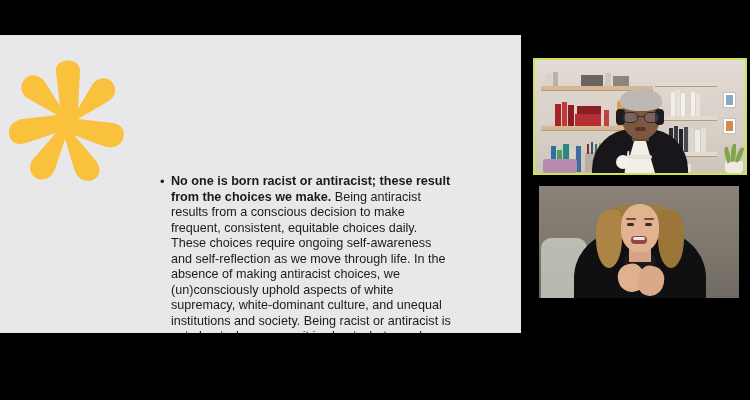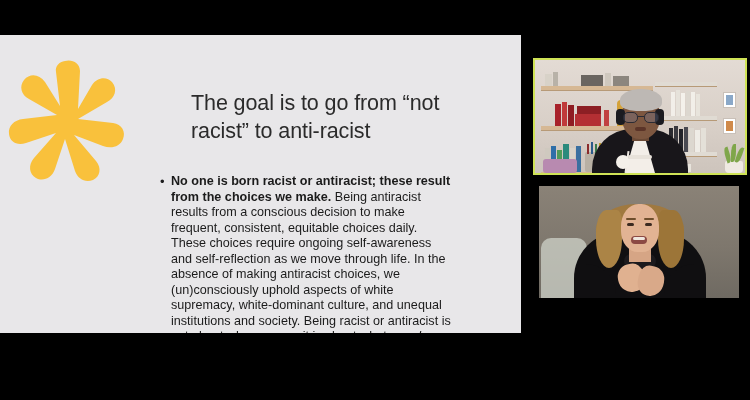"The goal is to go" div.slide-title { html: <div>The goal is to go from “not racist” to anti-racist</div> -> none }
